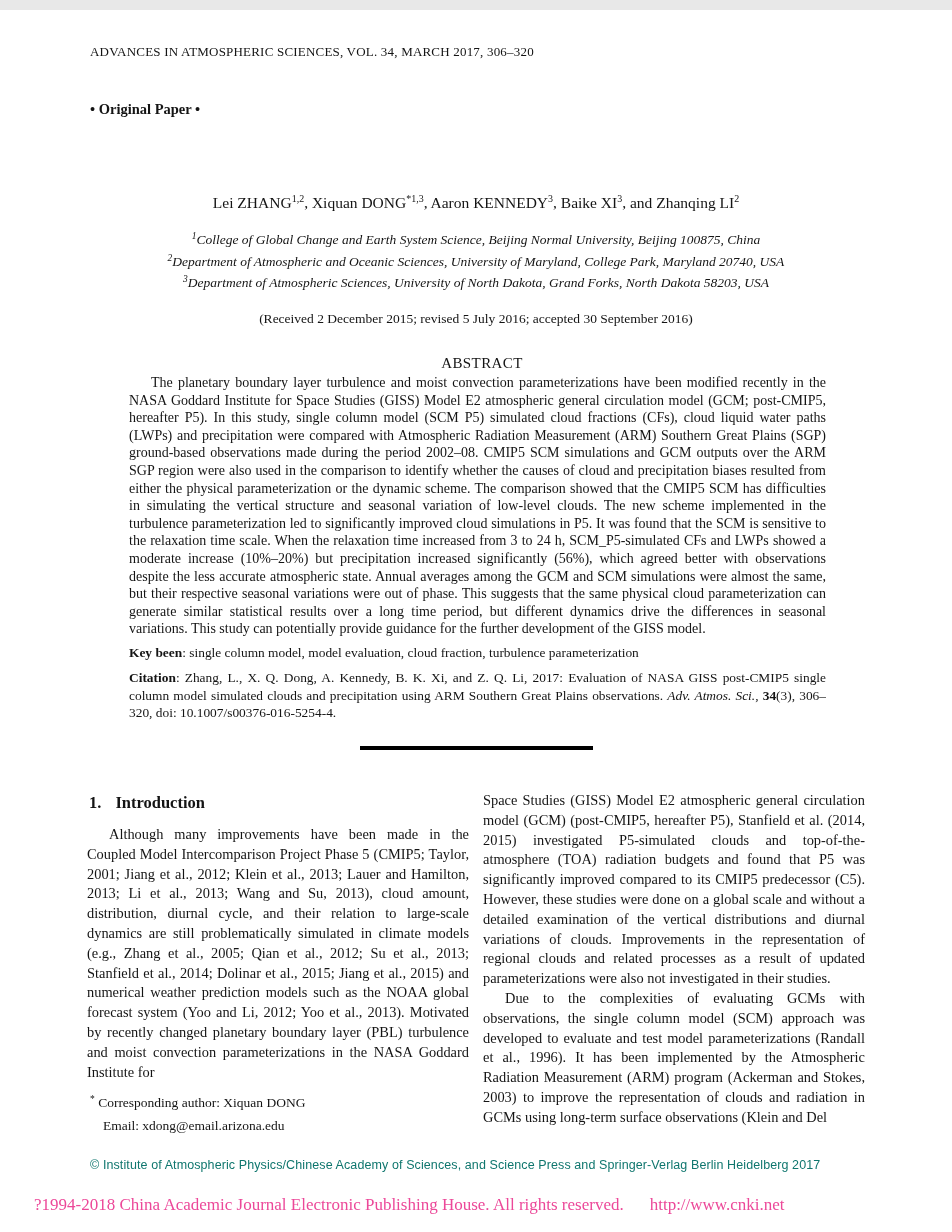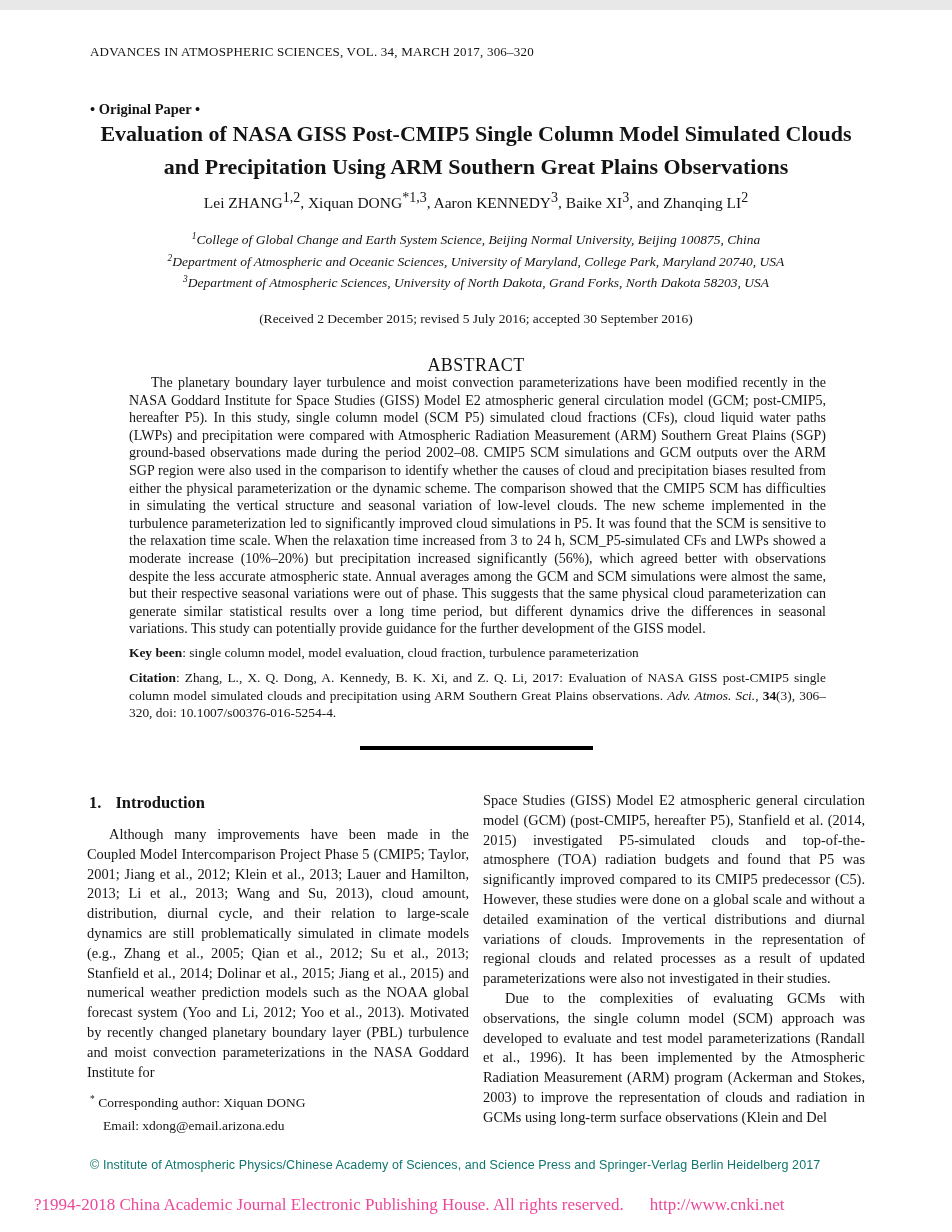"Evaluation of NASA GISS Post-CMIP5" div.abs { html: <div> <span>Evaluation of NASA GISS Post-CMIP5 Single Column Model Simulated Clouds</span><br> <span>and Precipitation Using ARM Southern Great Plains Observations</span> </div> -> none }
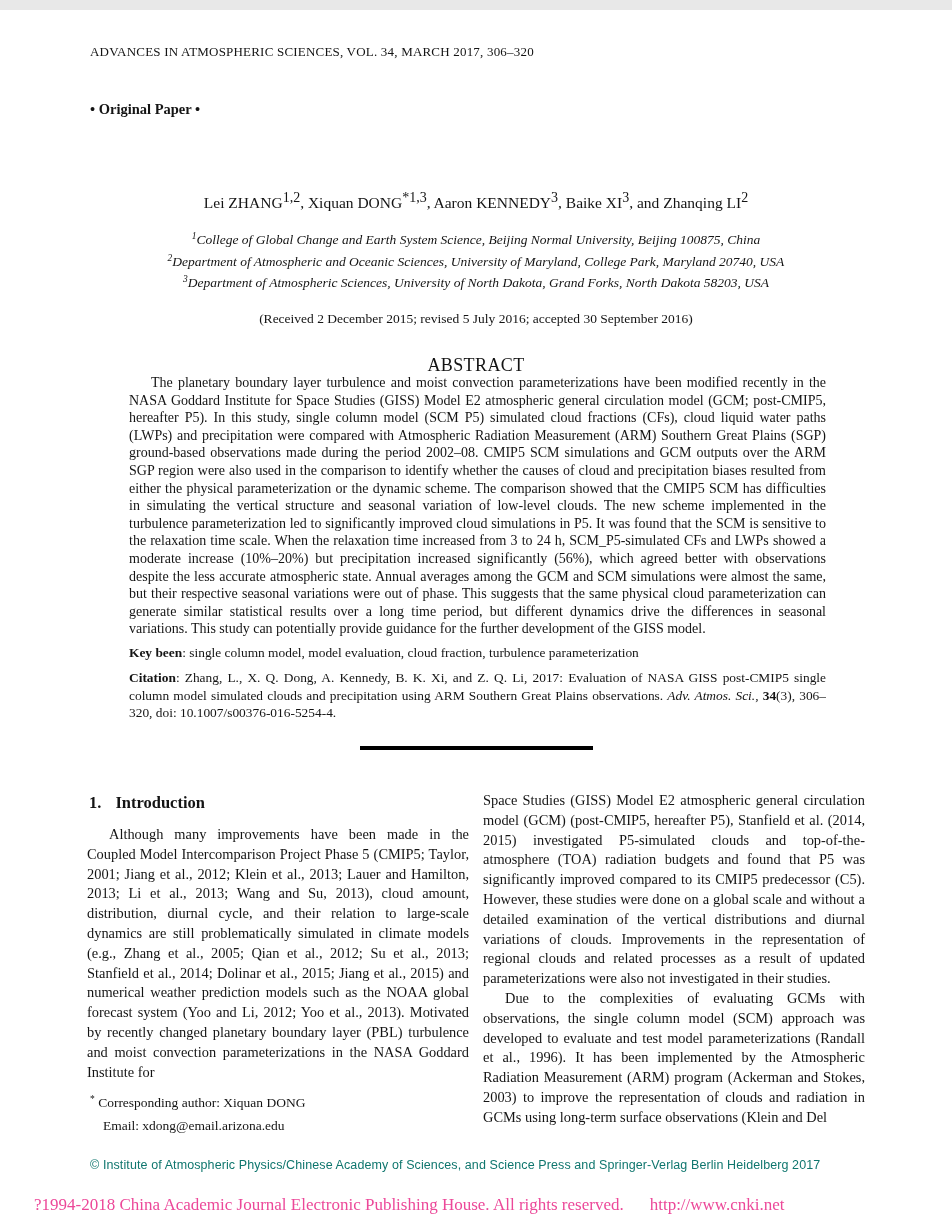"1,2" .authors-line sup { font-size: 14px -> 10px }
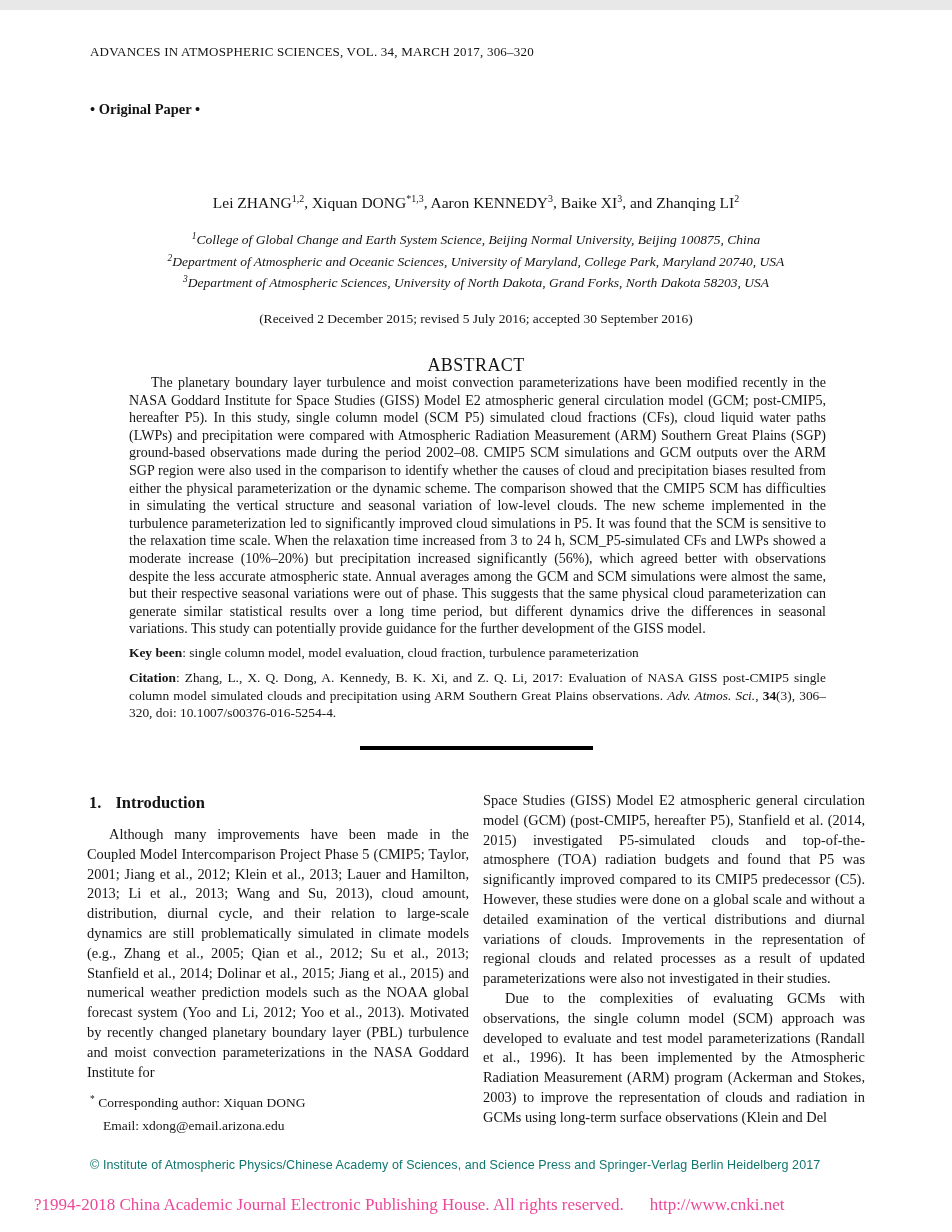"ABSTRACT" .abstract-heading { font-size: 18px -> 15px; left: 90px -> 96px }
